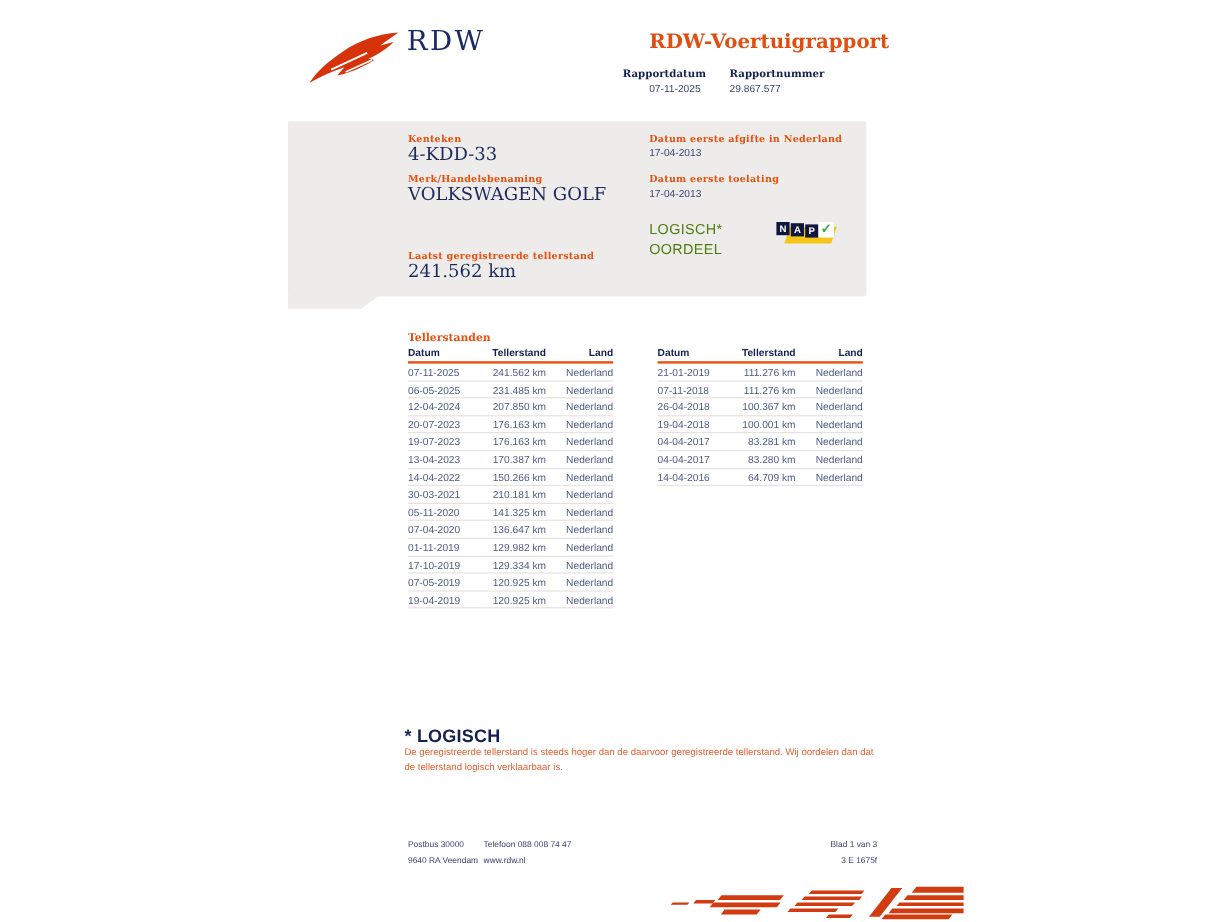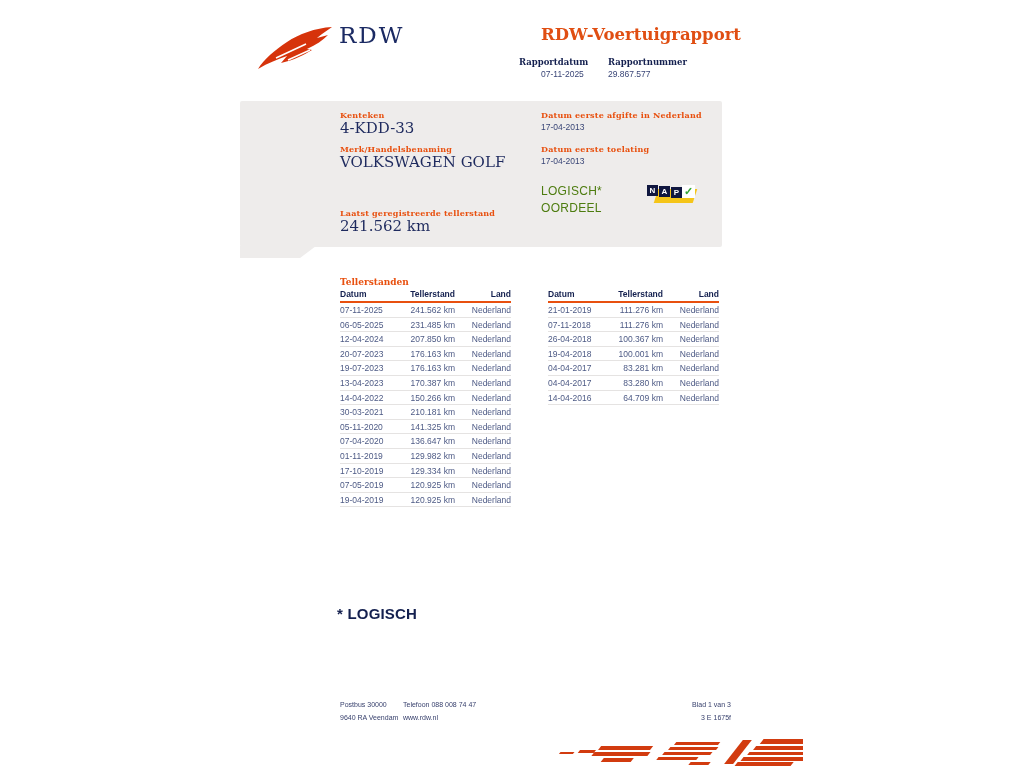"De geregistreerde tellerstand is steeds" div.abs { html: none -> <div>De geregistreerde tellerstand is steeds hoger dan de daarvoor geregistreerde tellerstand. Wij oordelen dan dat de tellerstand logisch verklaarbaar is.</div> }
